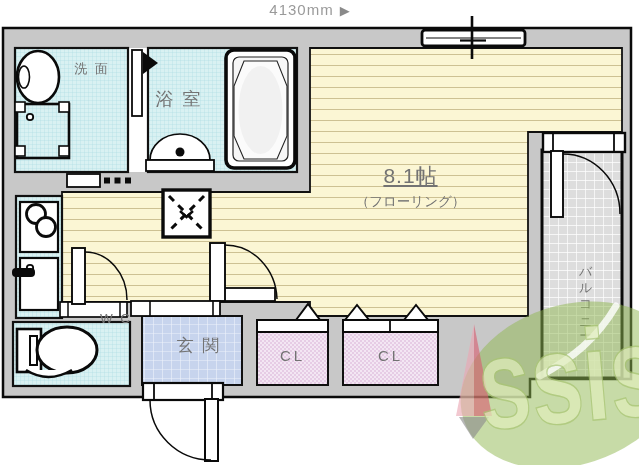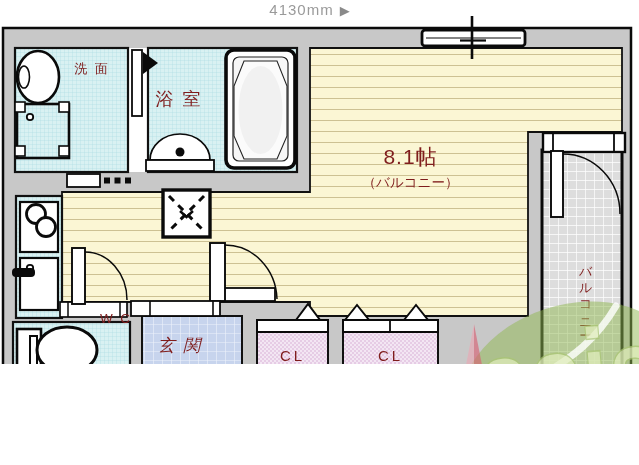"4130mm ▶" #stage { height: 364px -> 465px }
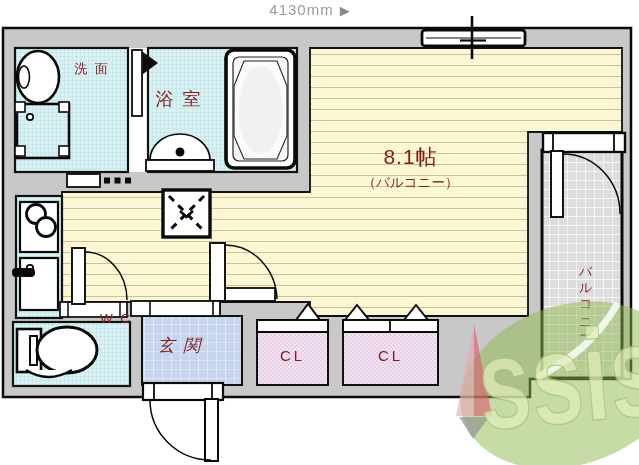"洗 面" .lbl { color: #7f1d1d -> #737373 }
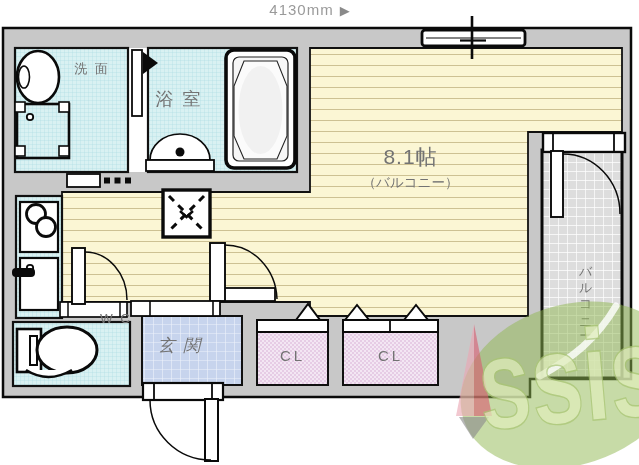"8.1帖" #yoshitsu-size { margin-top: 2px -> 21px; text-decoration: none -> underline }
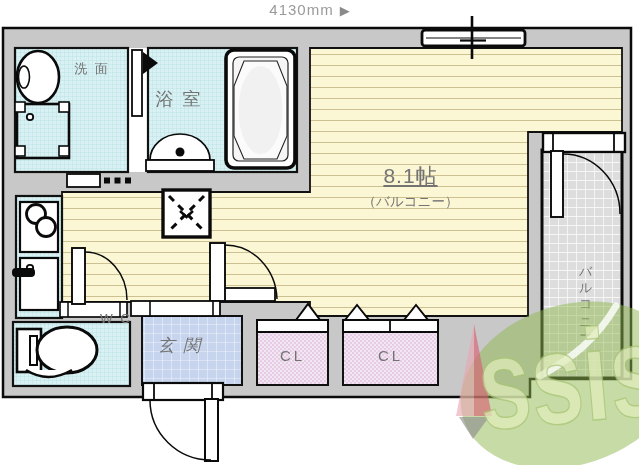"（バルコニー）" div { text: バルコニー -> フローリング }
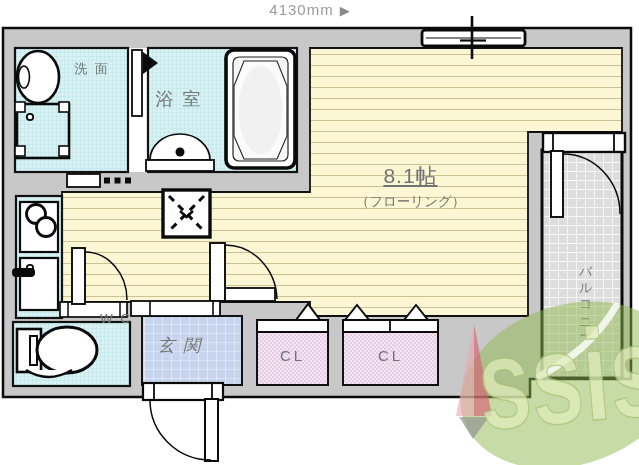"玄 関" #genkan-label { font-style: italic -> none; left: 136px -> 155px }
